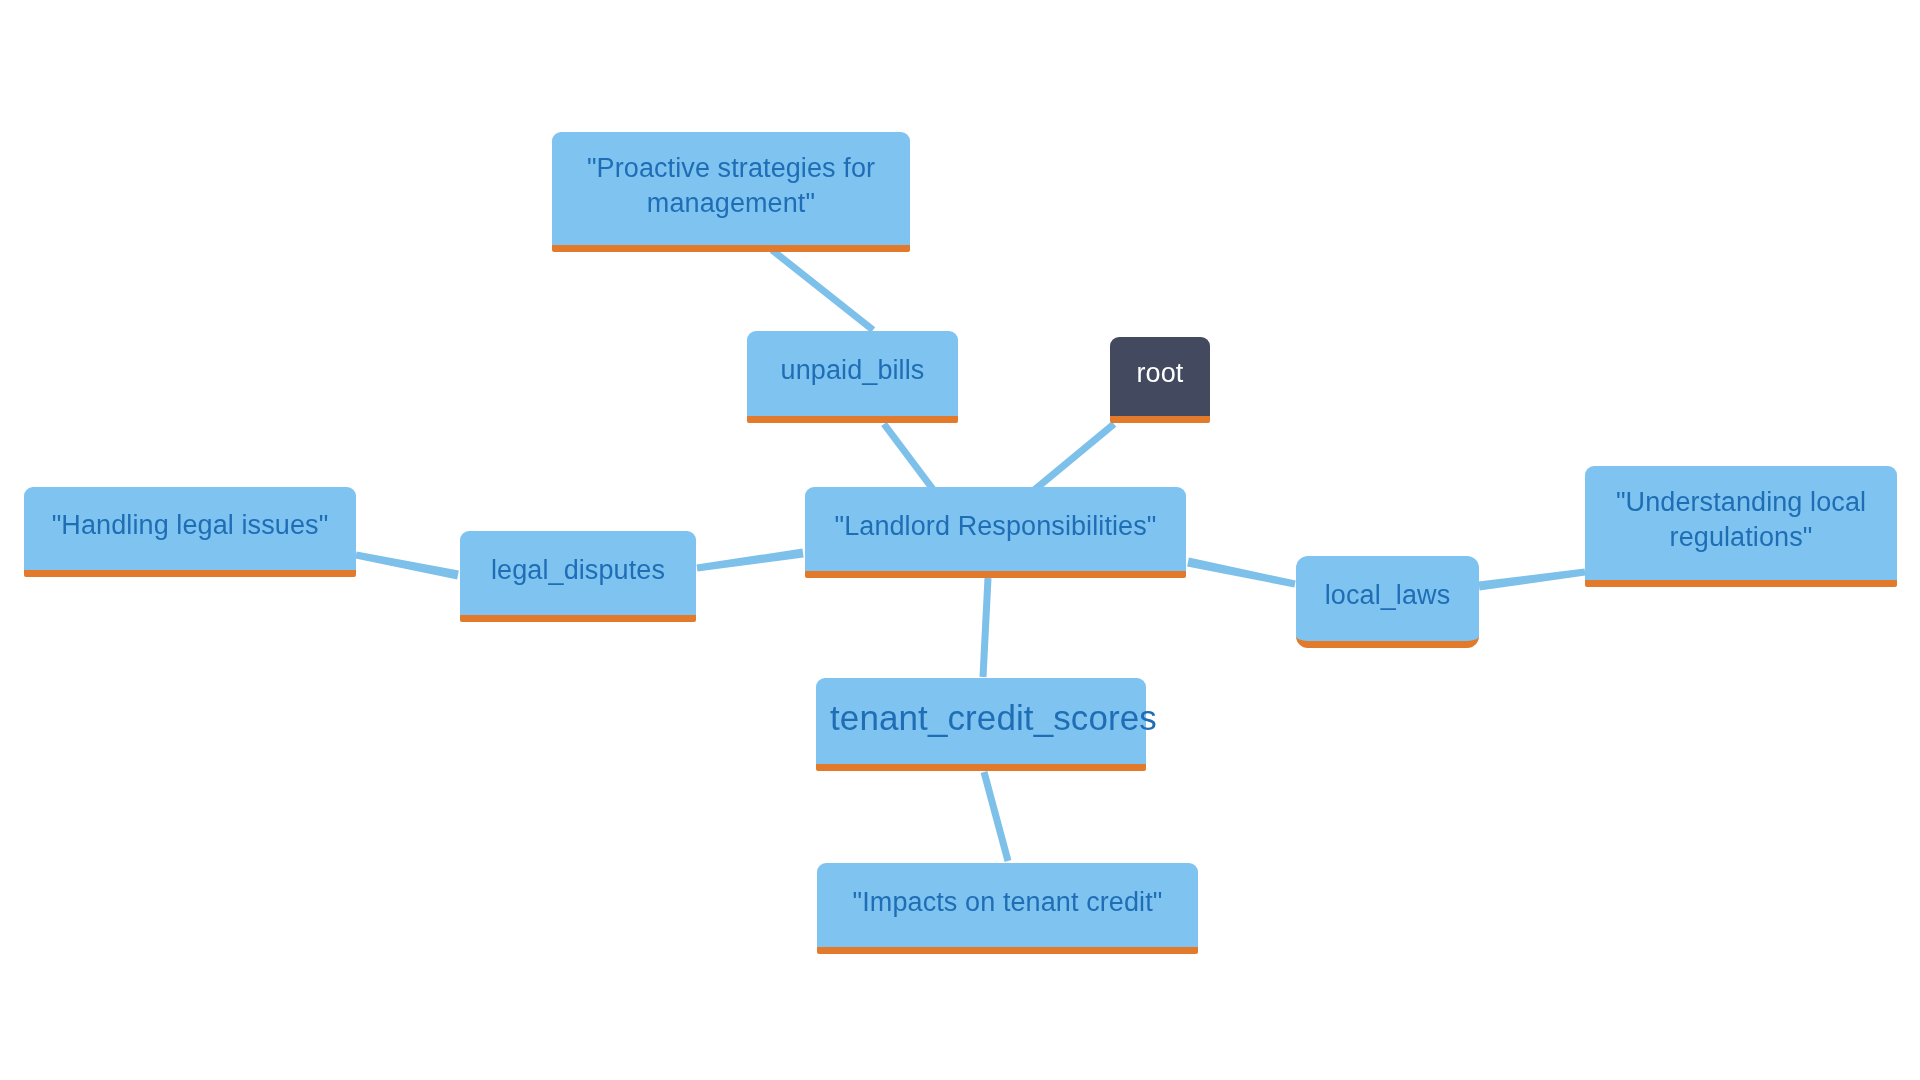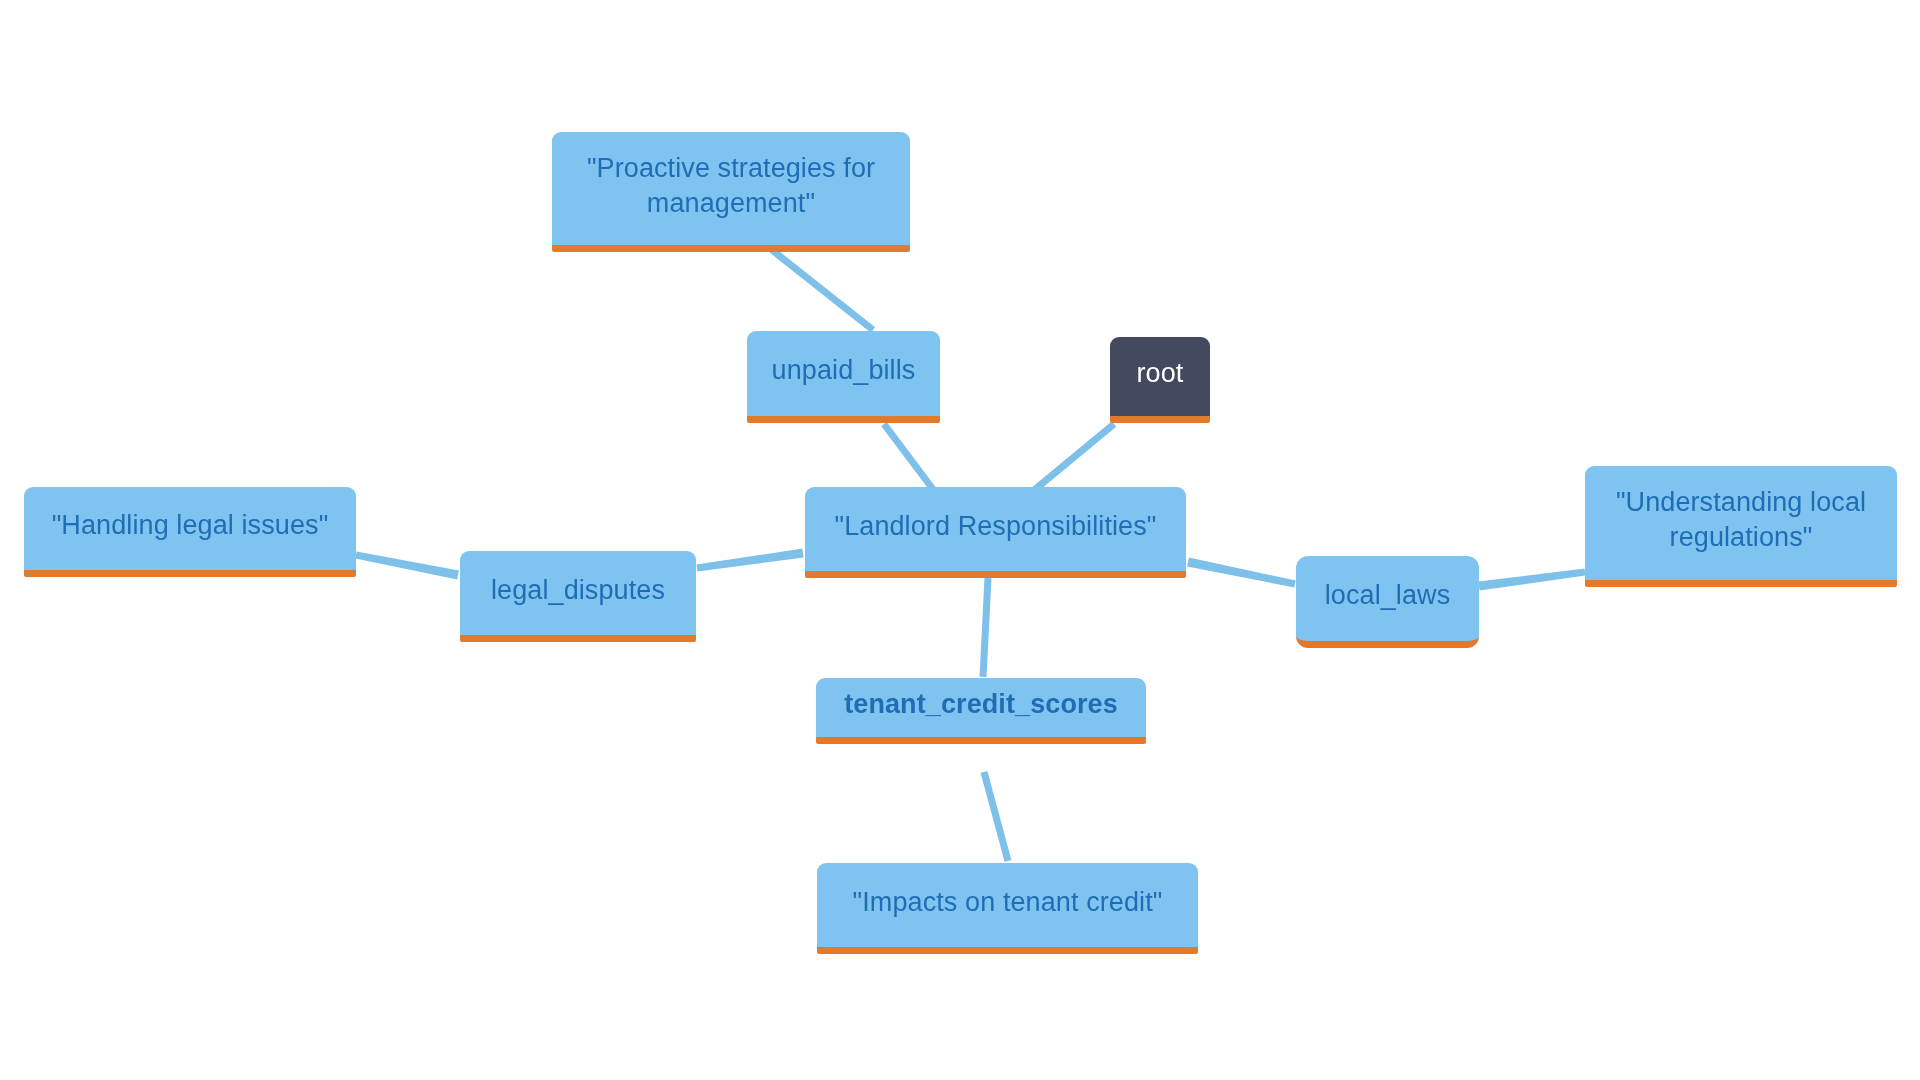"unpaid_bills" div.node { width: 193px -> 211px }
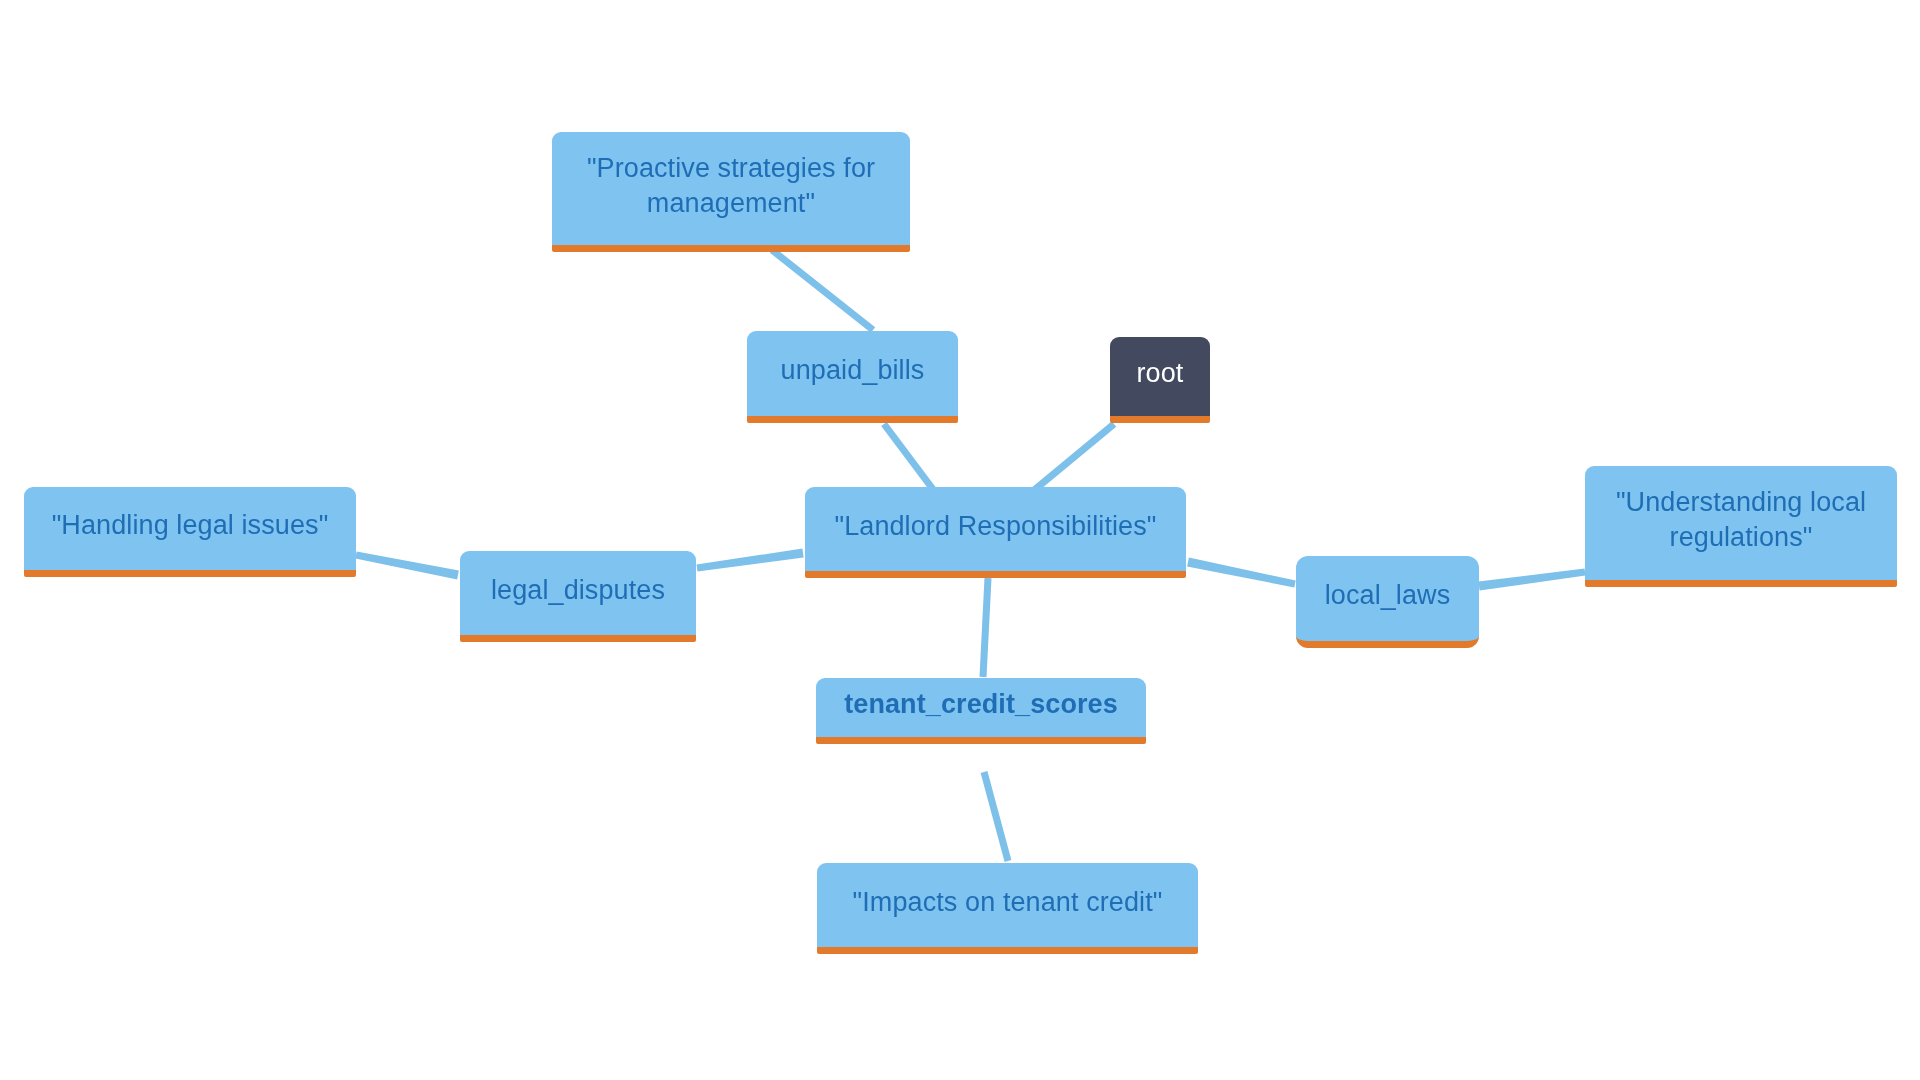"legal_disputes" div.node { top: 551px -> 531px }
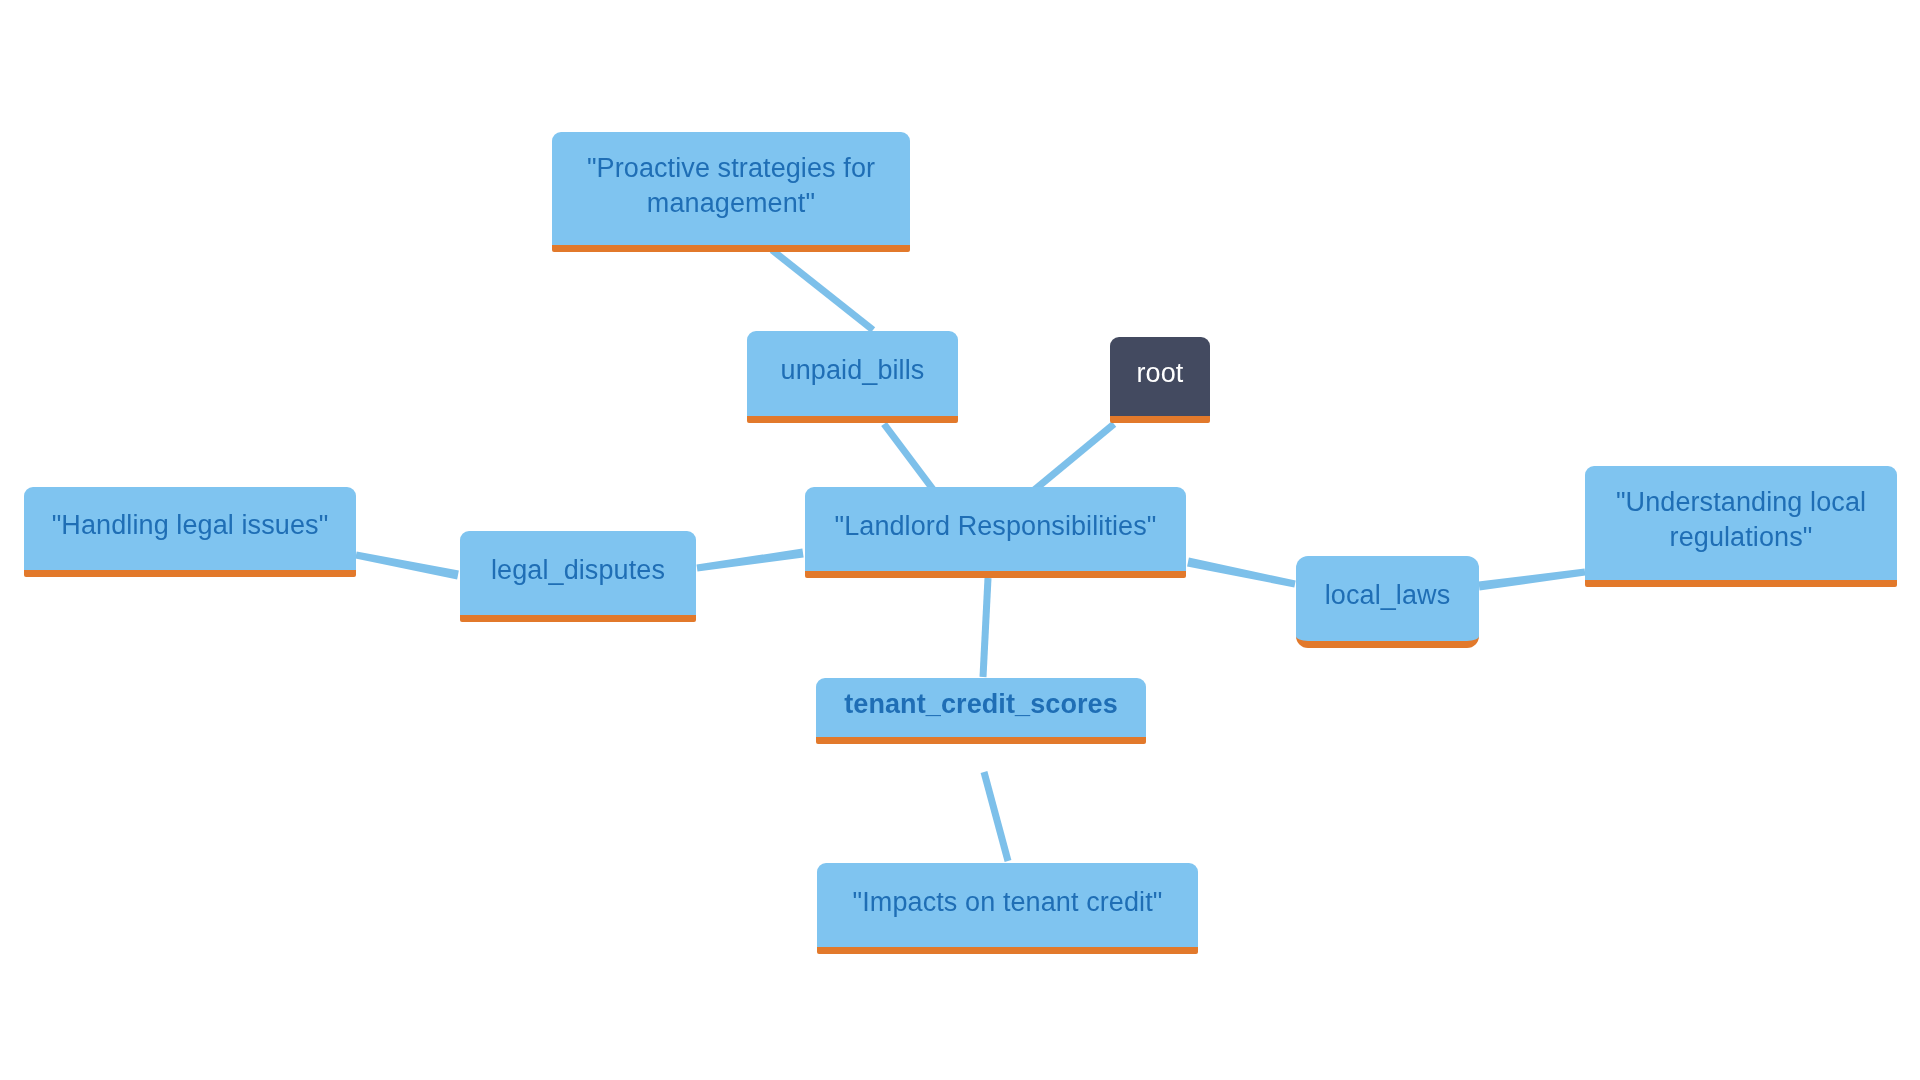"tenant_credit_scores" div.node { font-size: 27px -> 35px; font-weight: bold -> none; height: 66px -> 93px }
